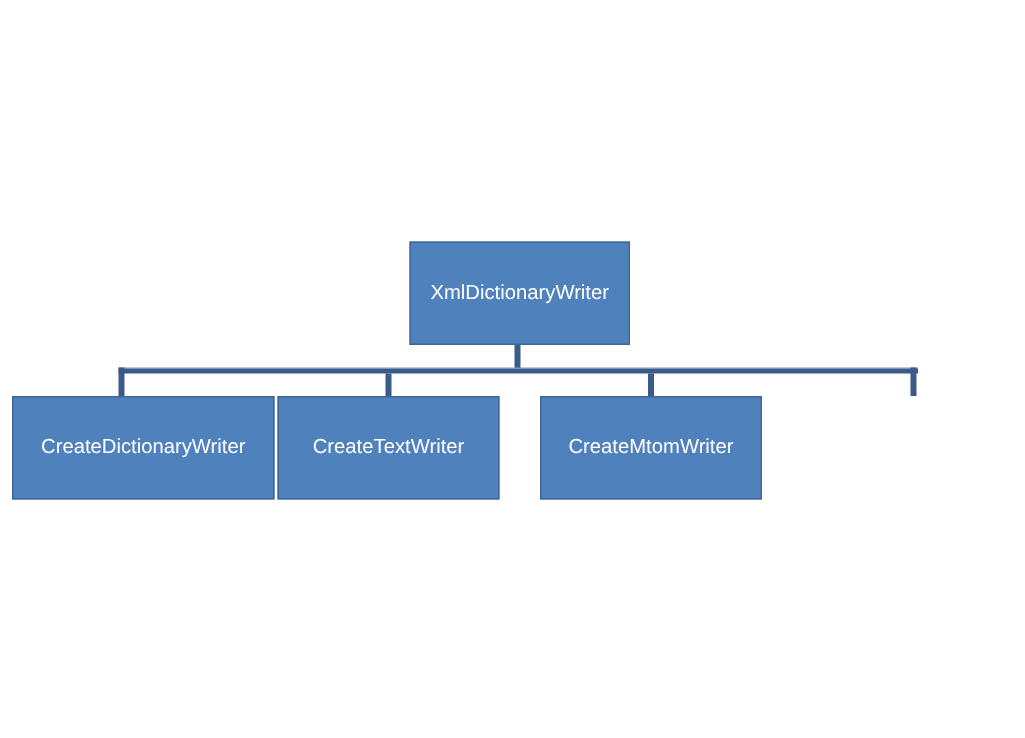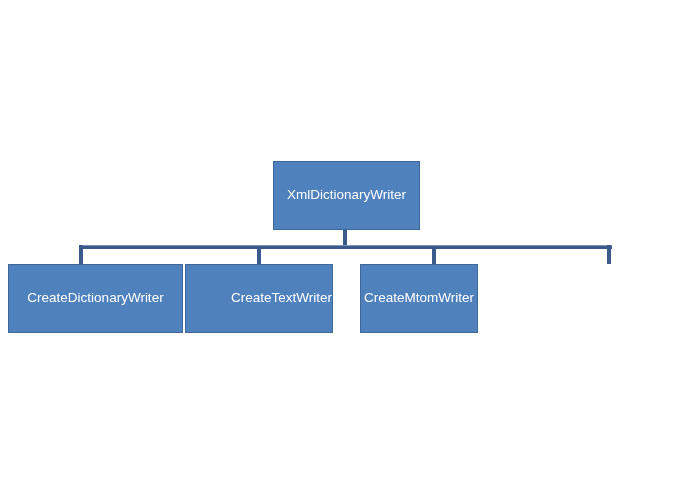"CreateTextWriter" .node-child-2 { justify-content: flex-end -> none }
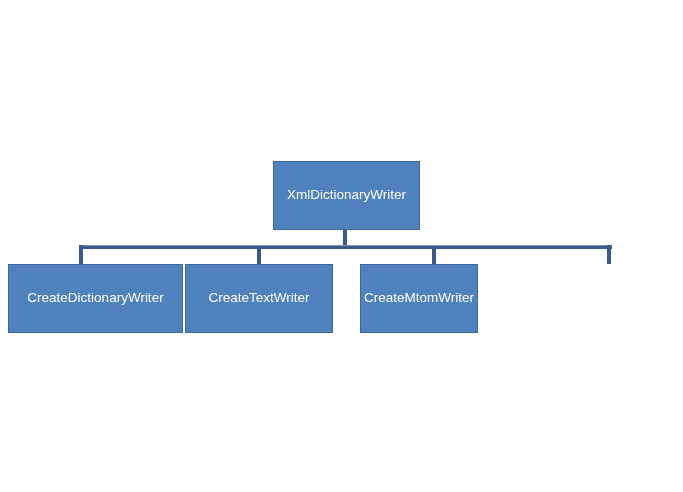"CreateMtomWriter" .node-child-3 { width: 118px -> 148px }
